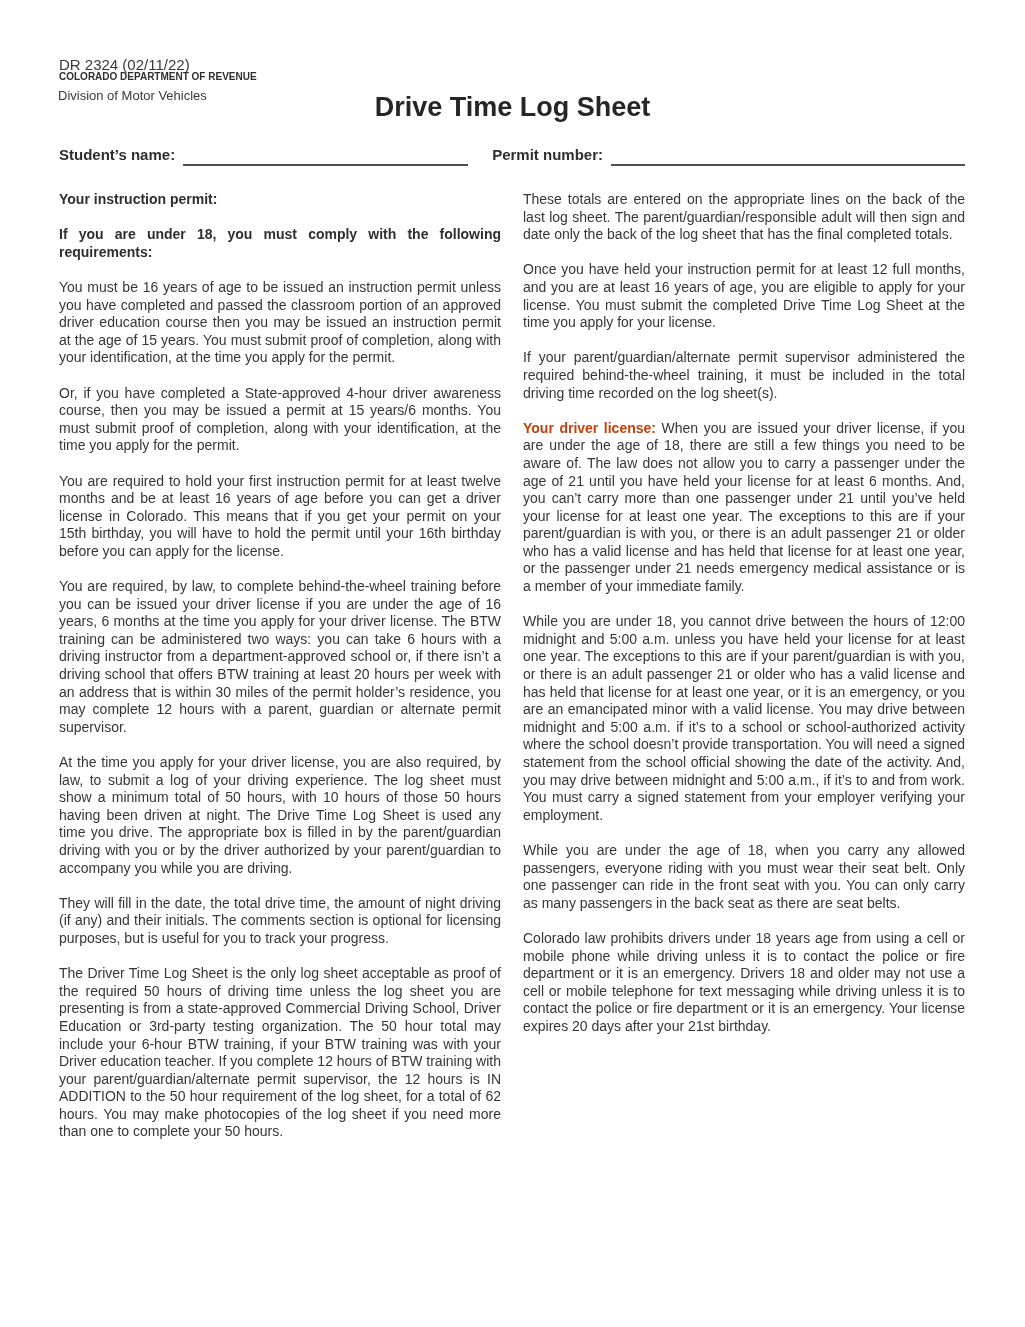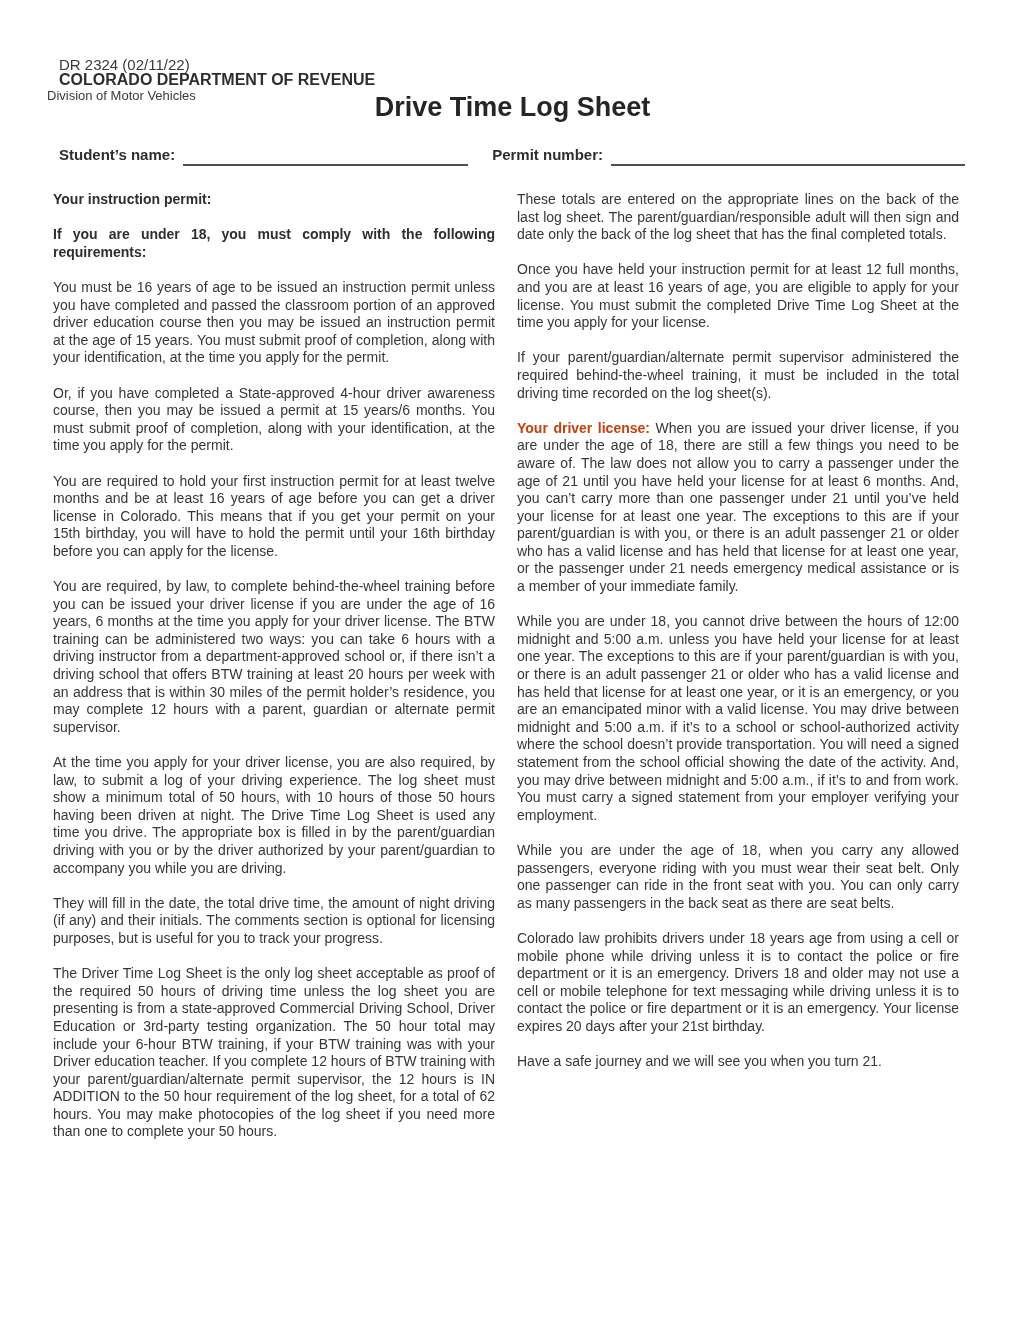"COLORADO DEPARTMENT OF REVENUE" .dept { font-size: 16px -> 10px }
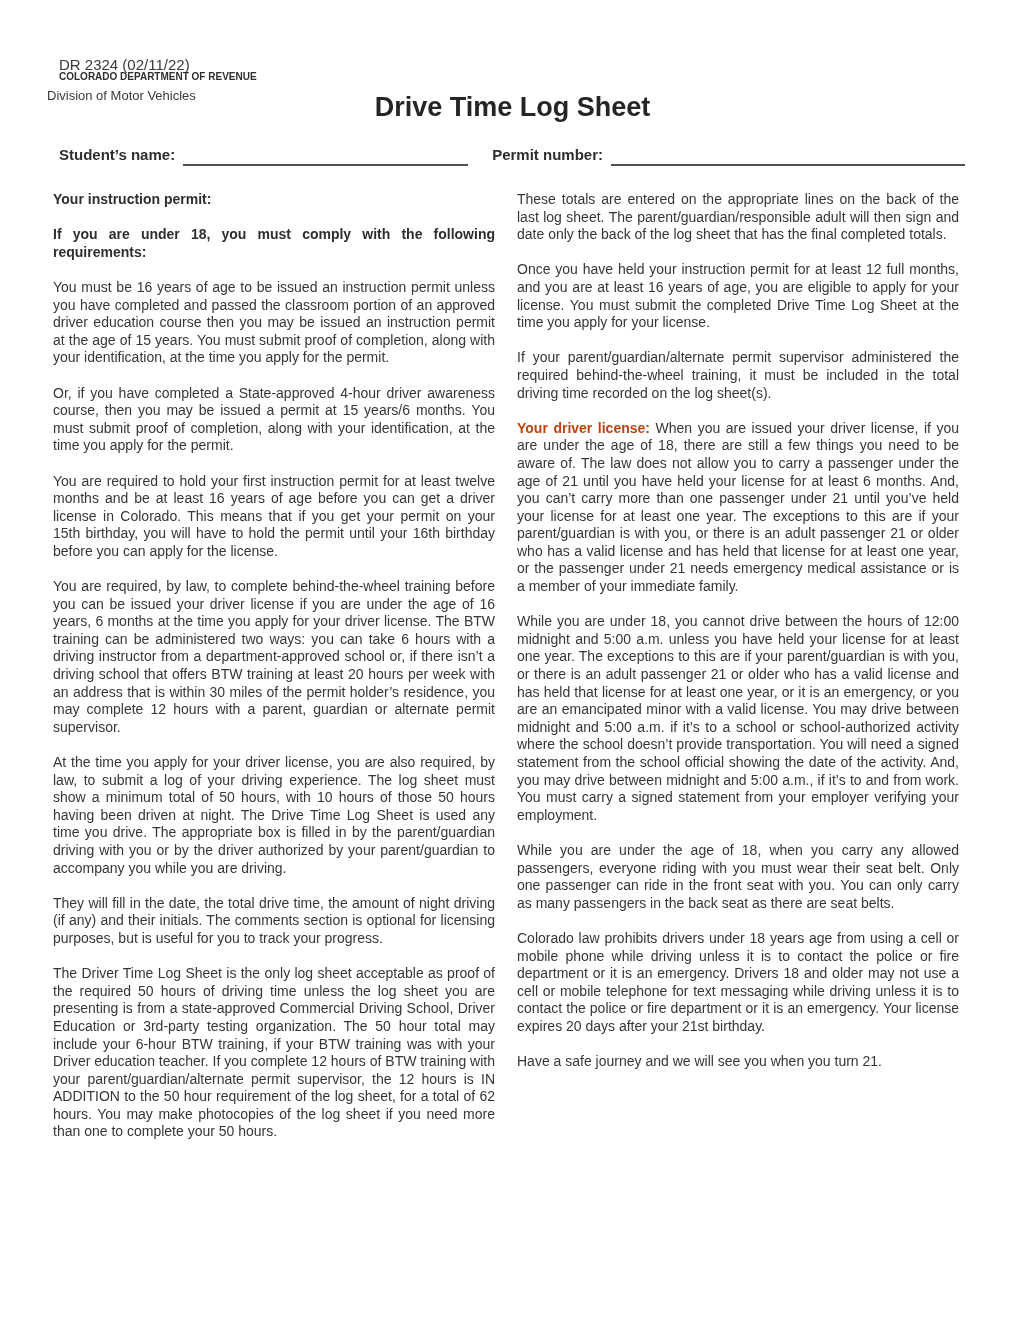"Division of Motor Vehicles" .division { left: 47px -> 58px }
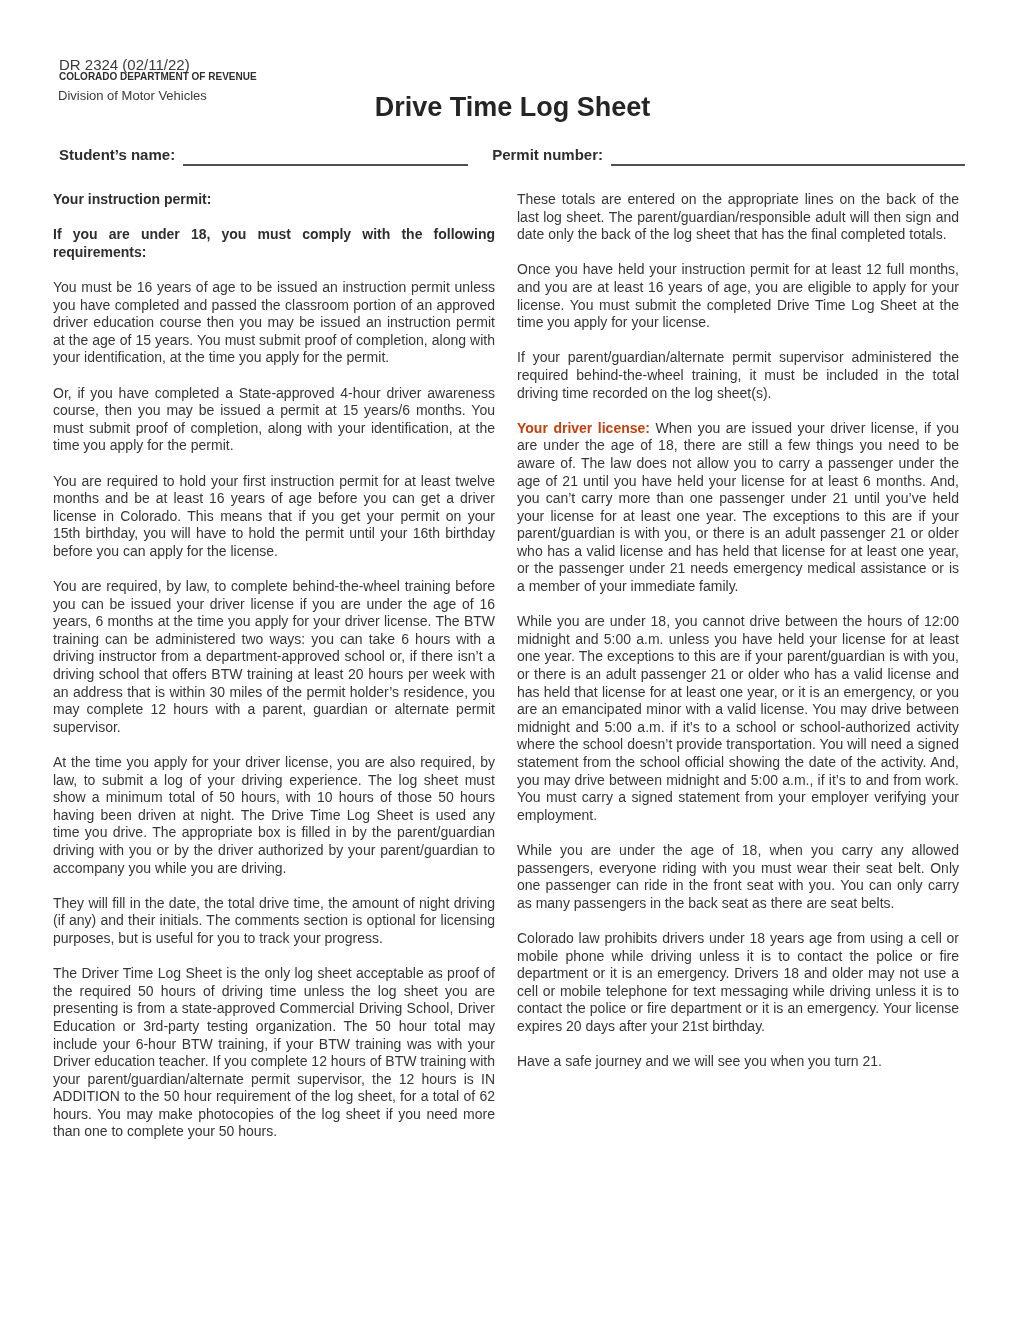"Your instruction permit:" .columns { left: 53px -> 59px }
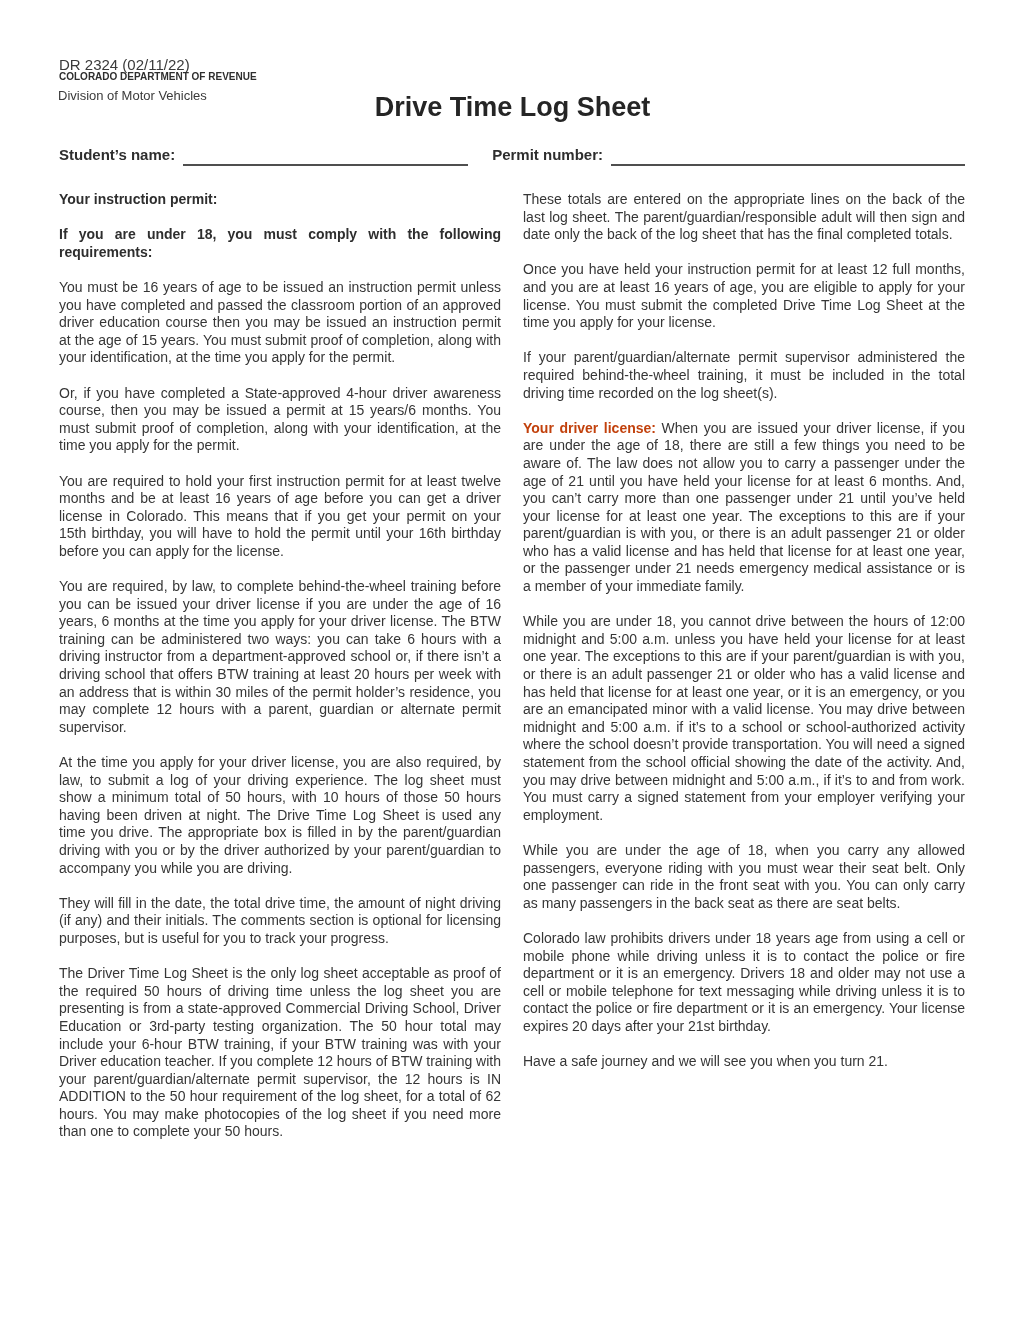"Have a safe journey and" p.para { html: <p>Have a safe journey and we will see you when you turn 21.</p> -> none }
